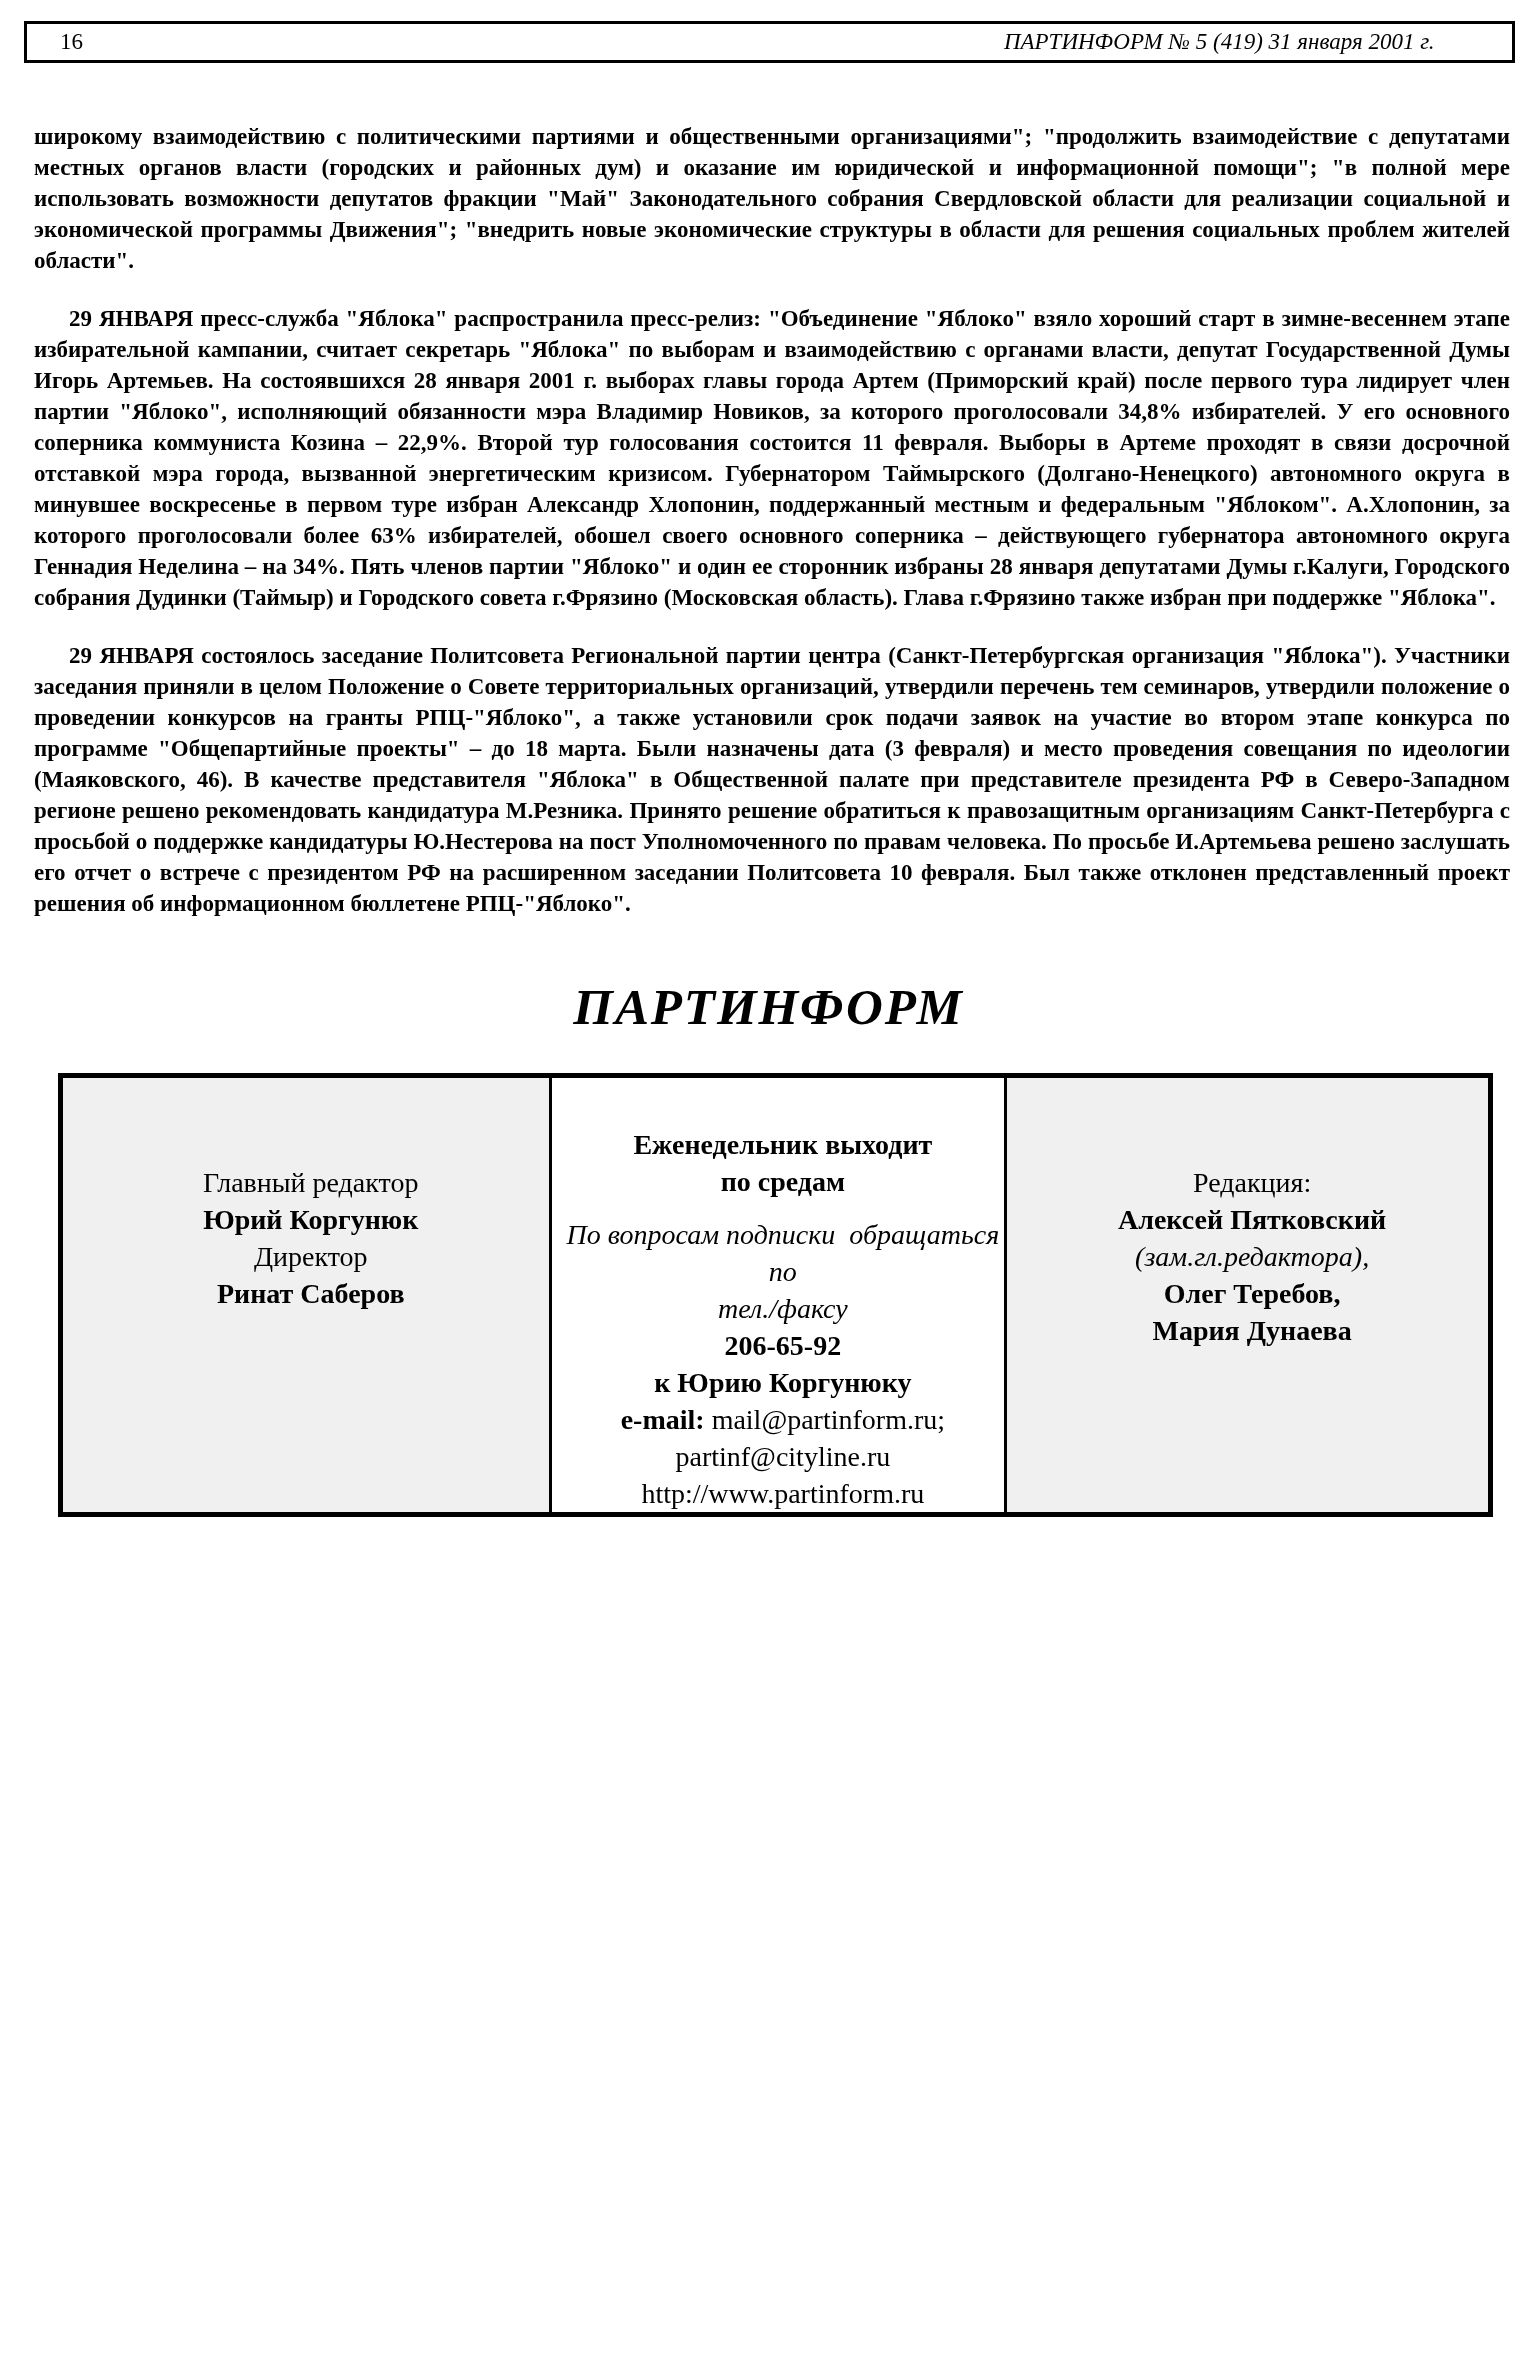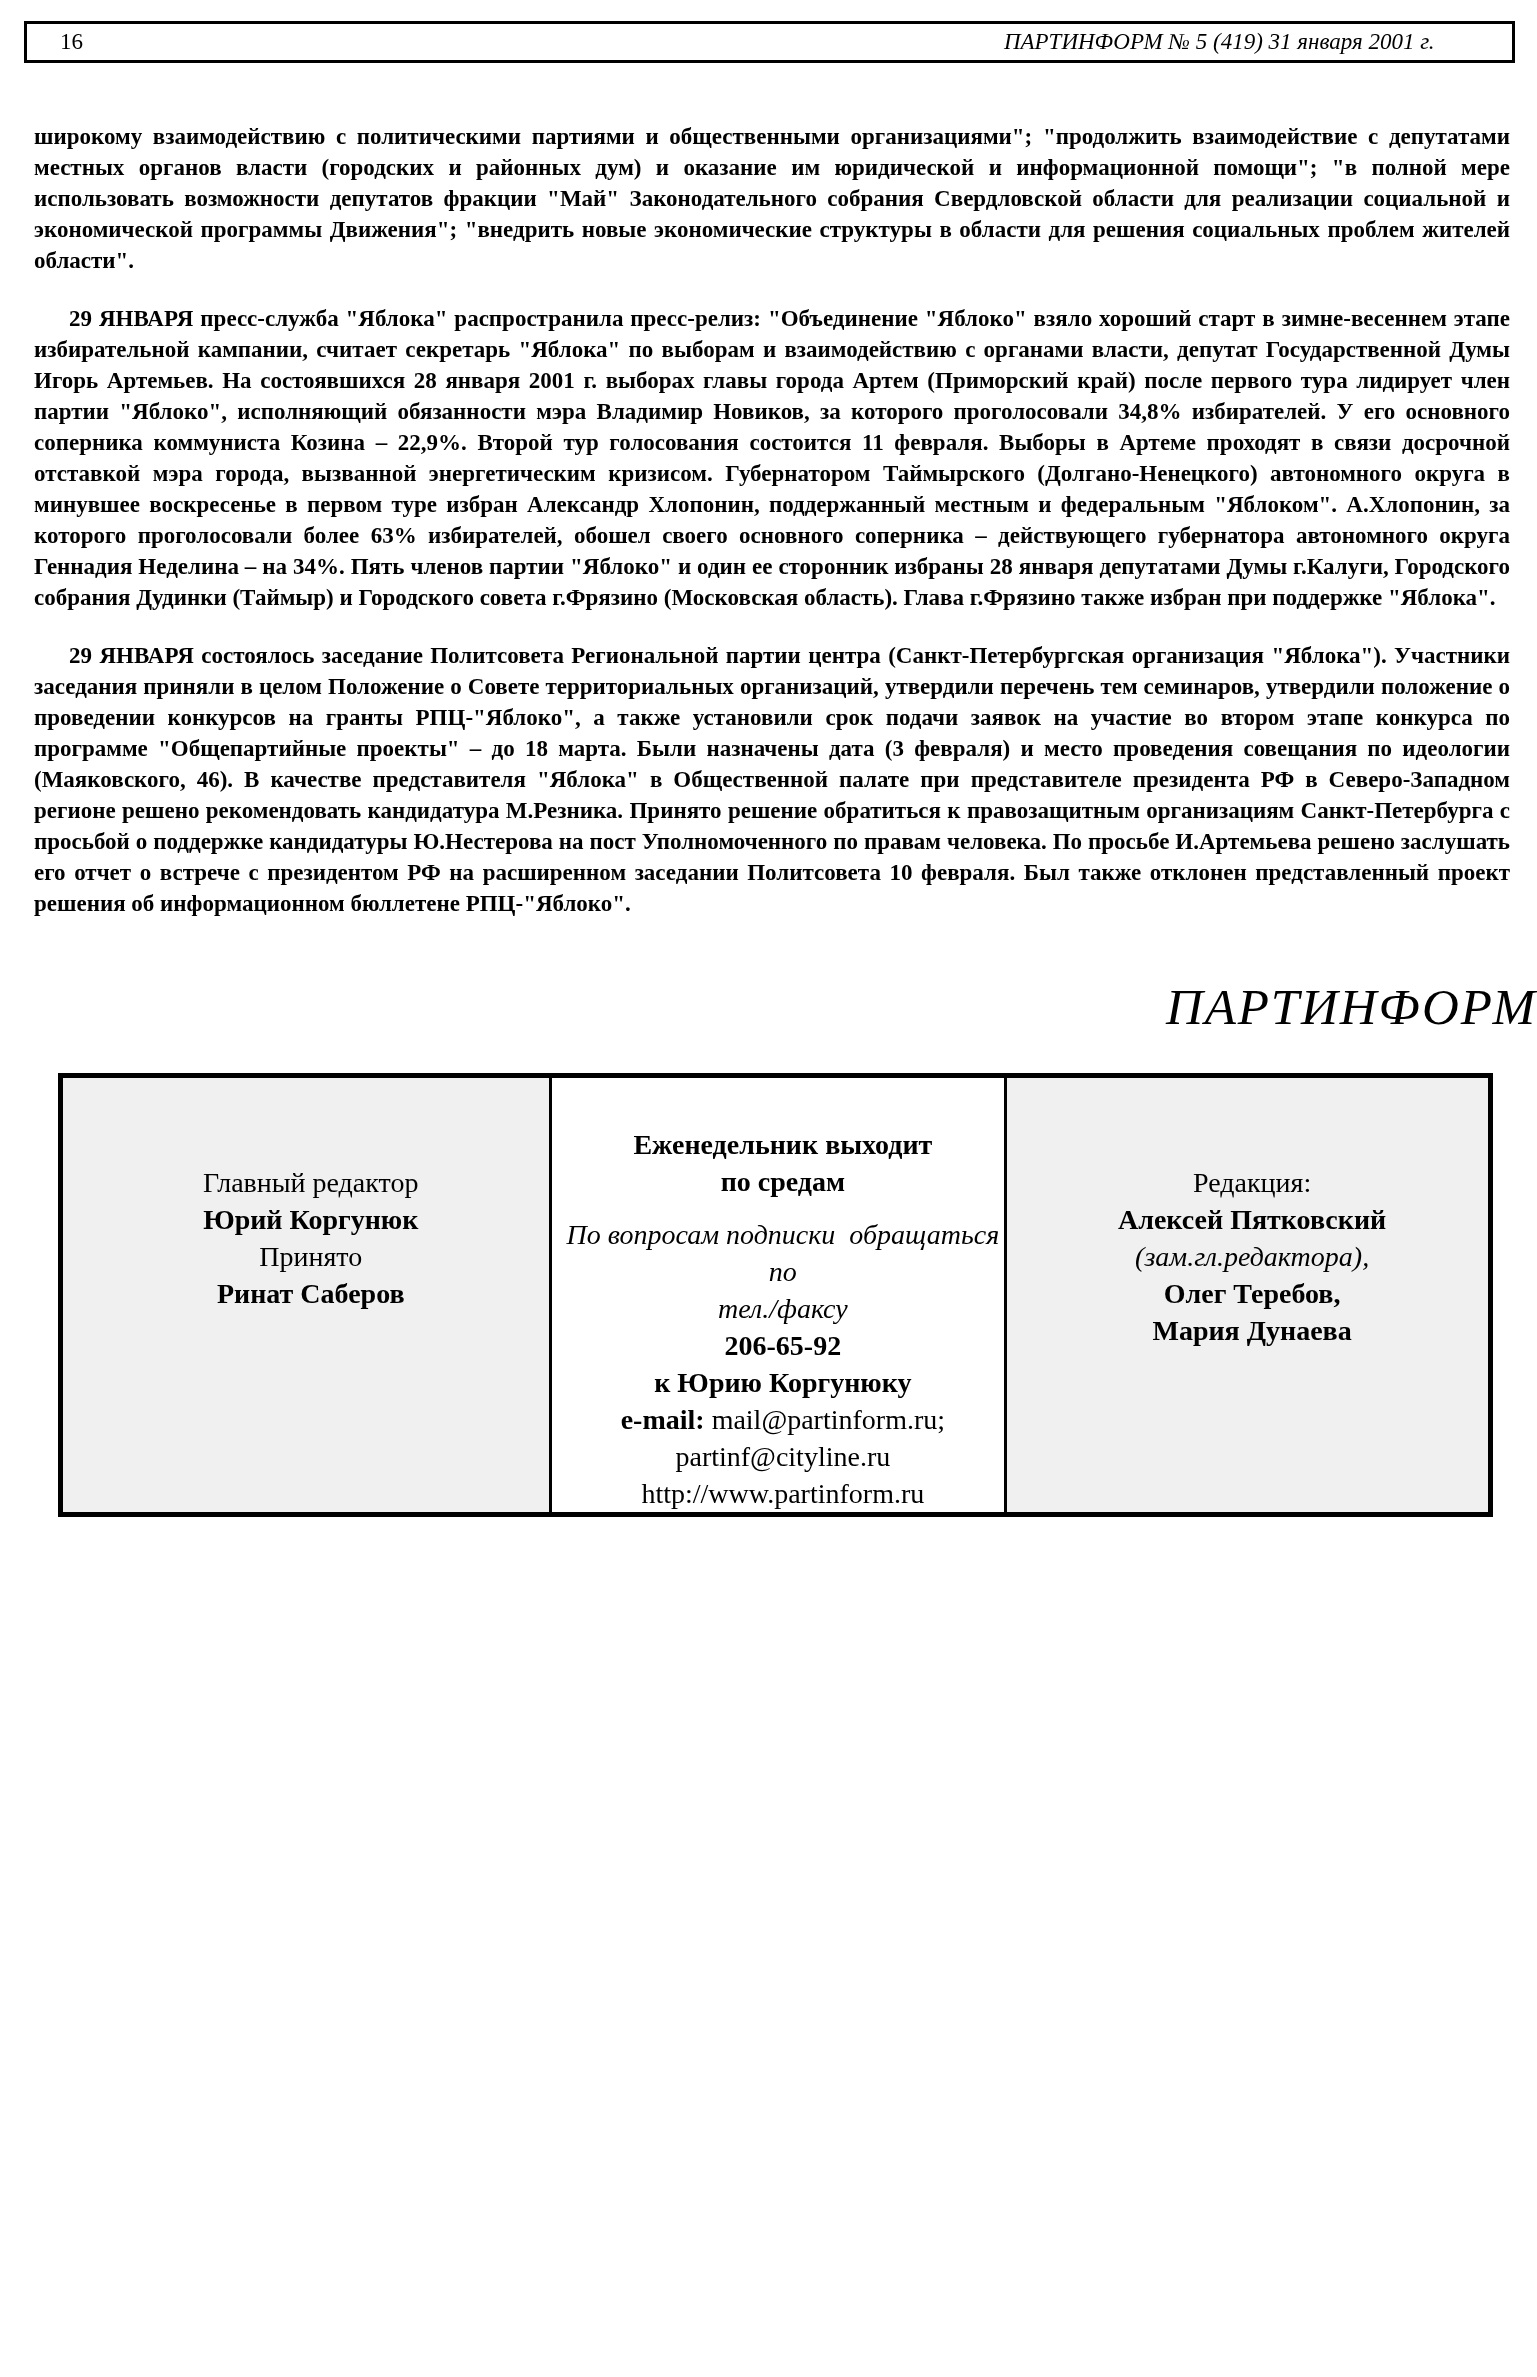"ПАРТИНФОРМ" .masthead { font-weight: normal -> bold; text-align: right -> center }
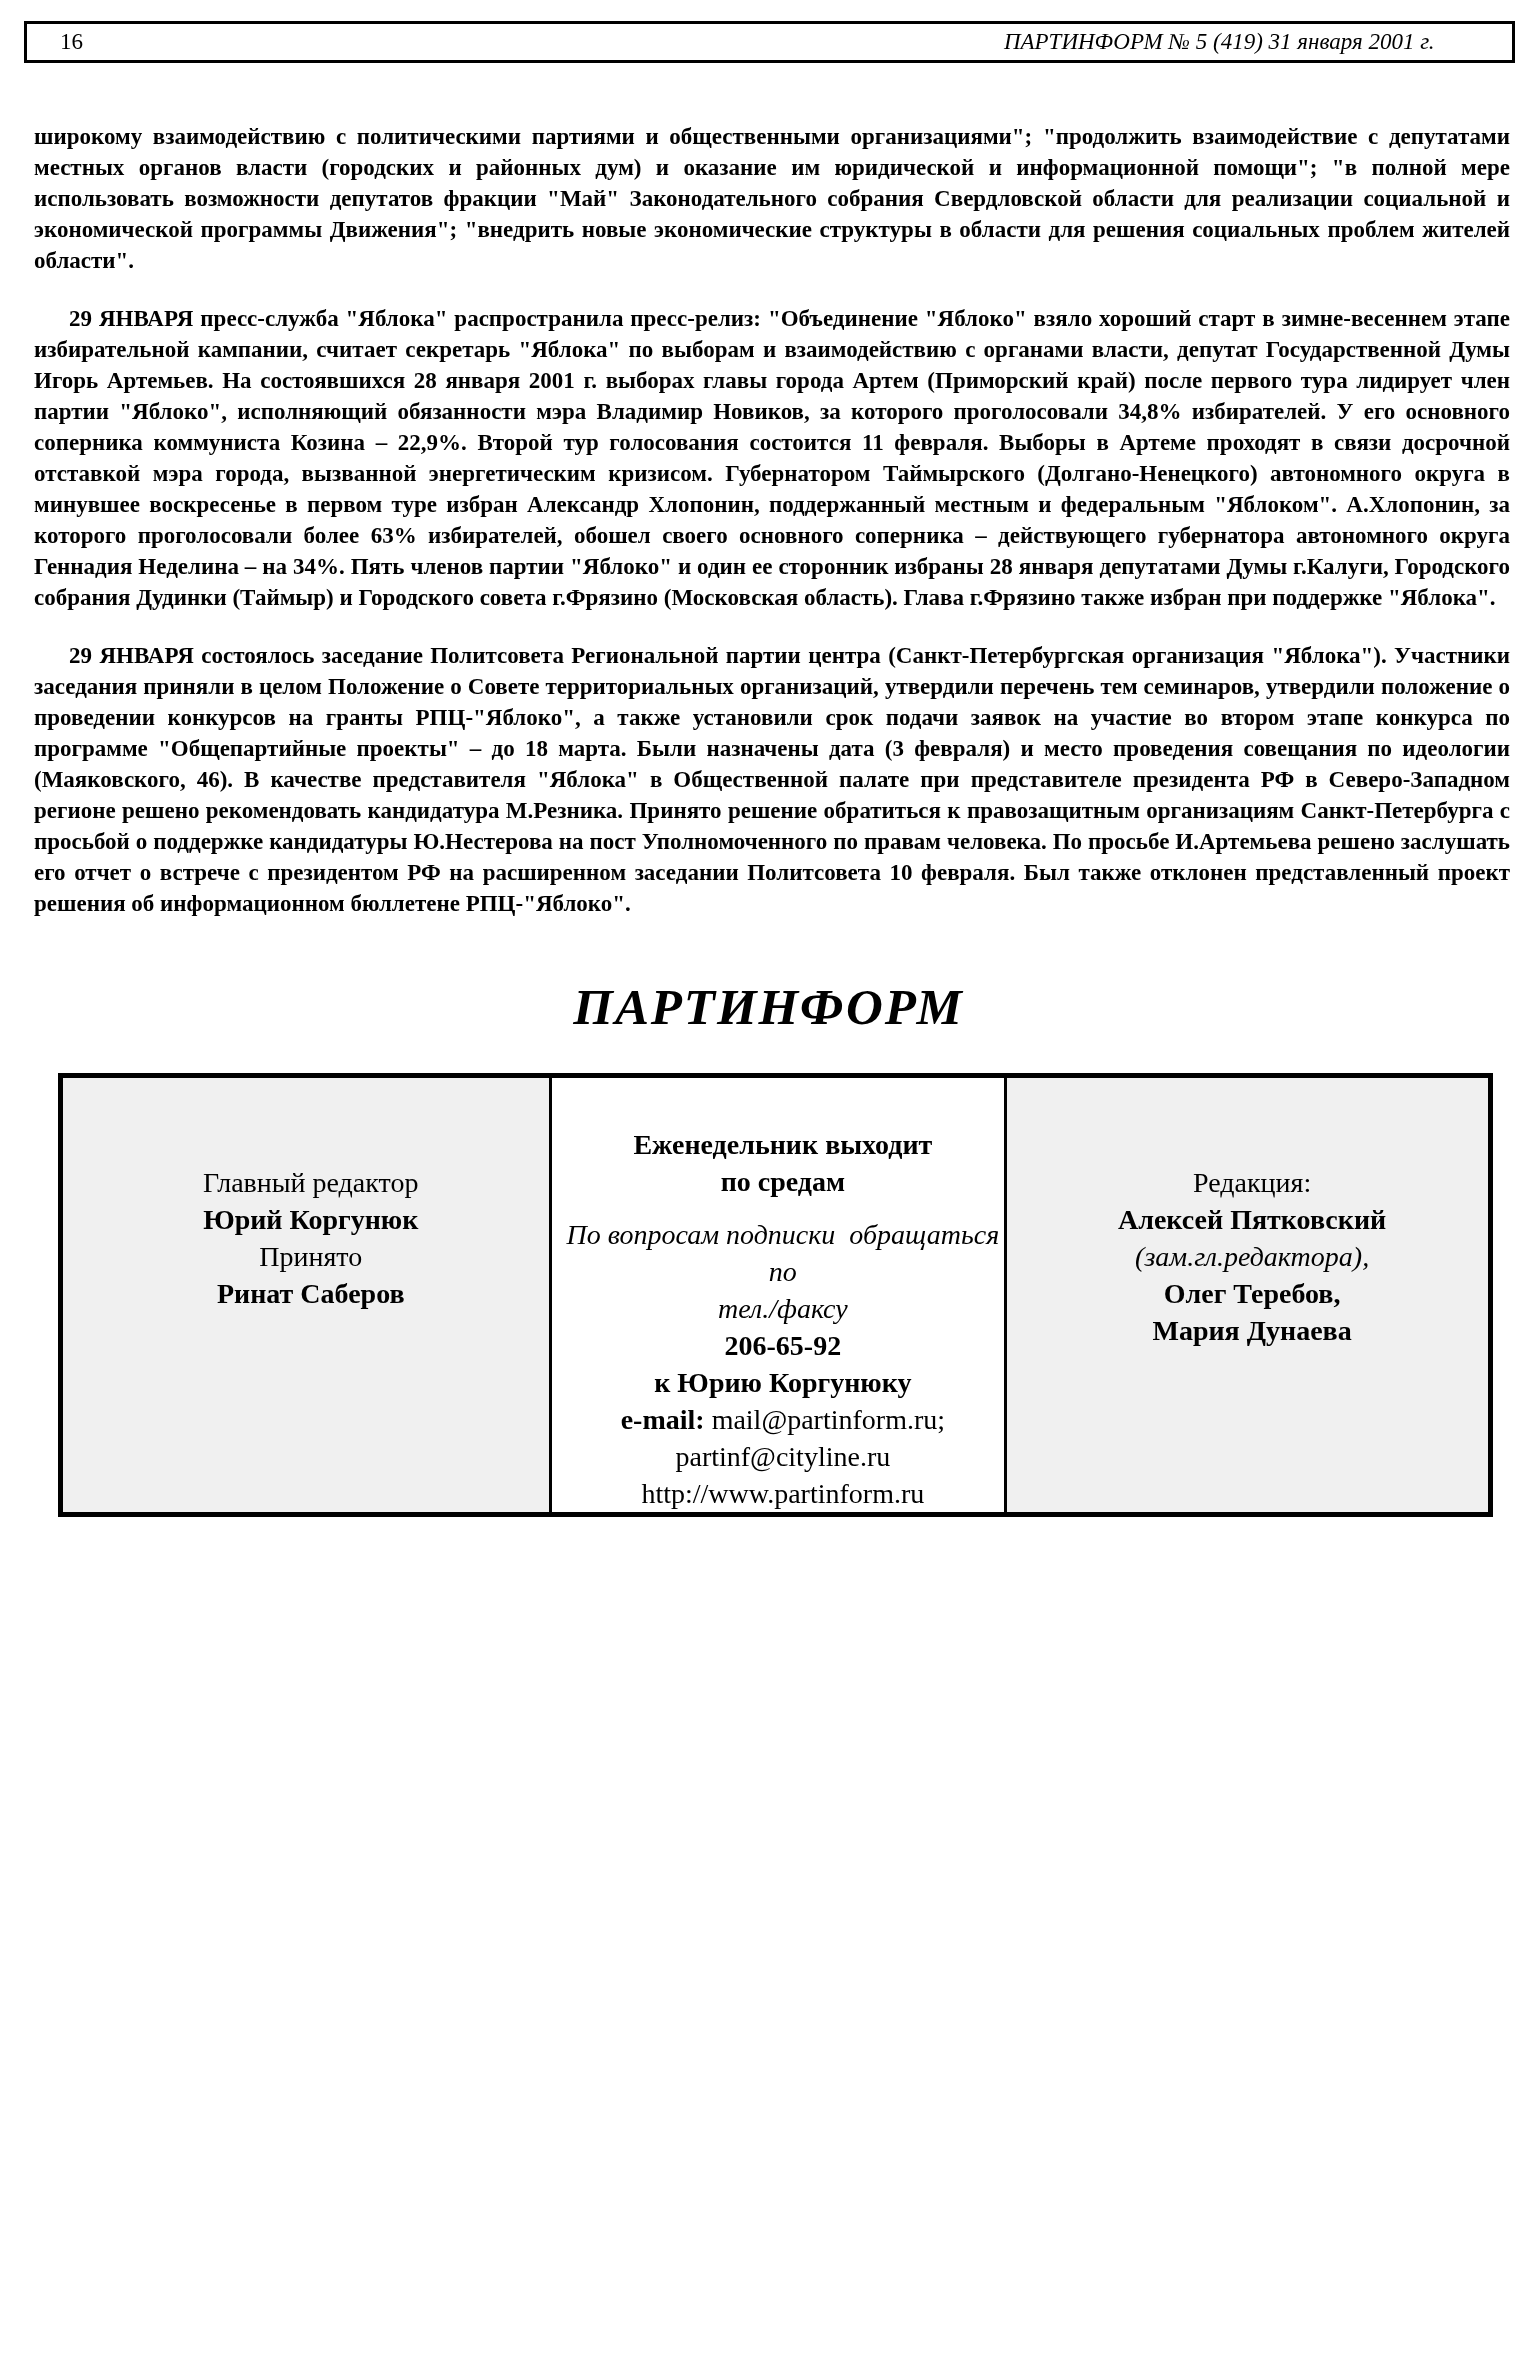"Принято" span.line { text: Принято -> Директор }
